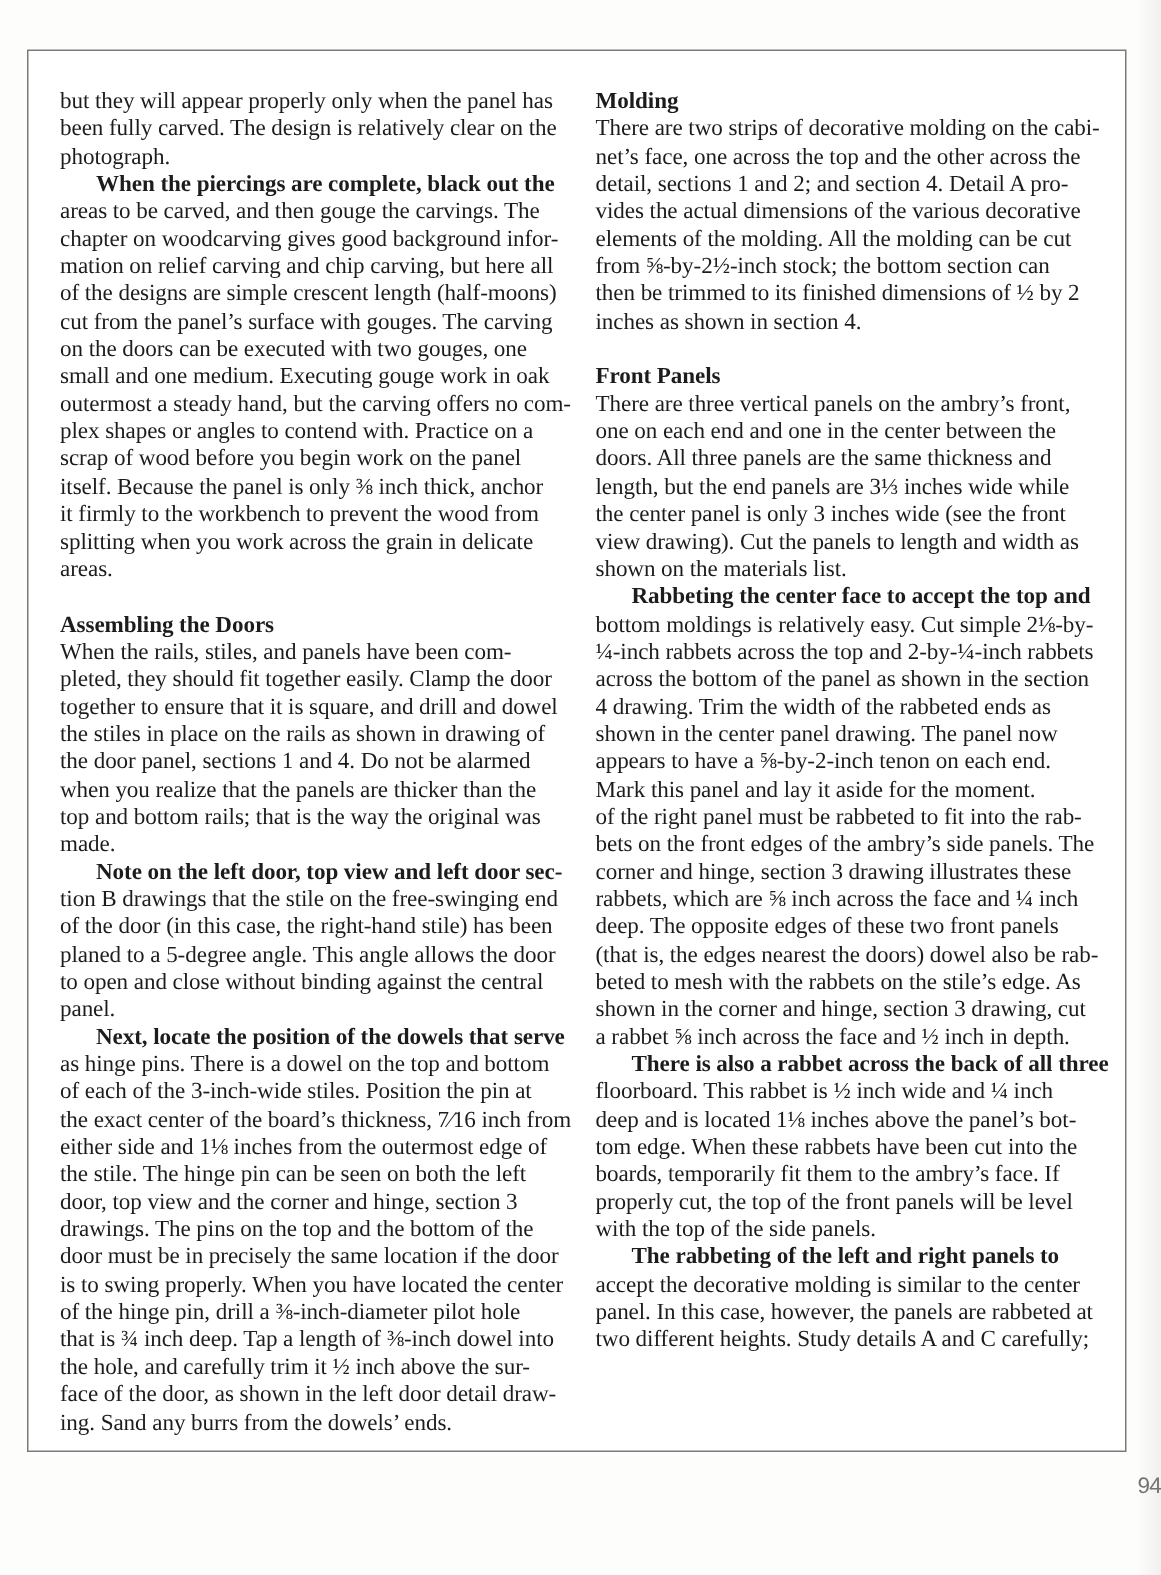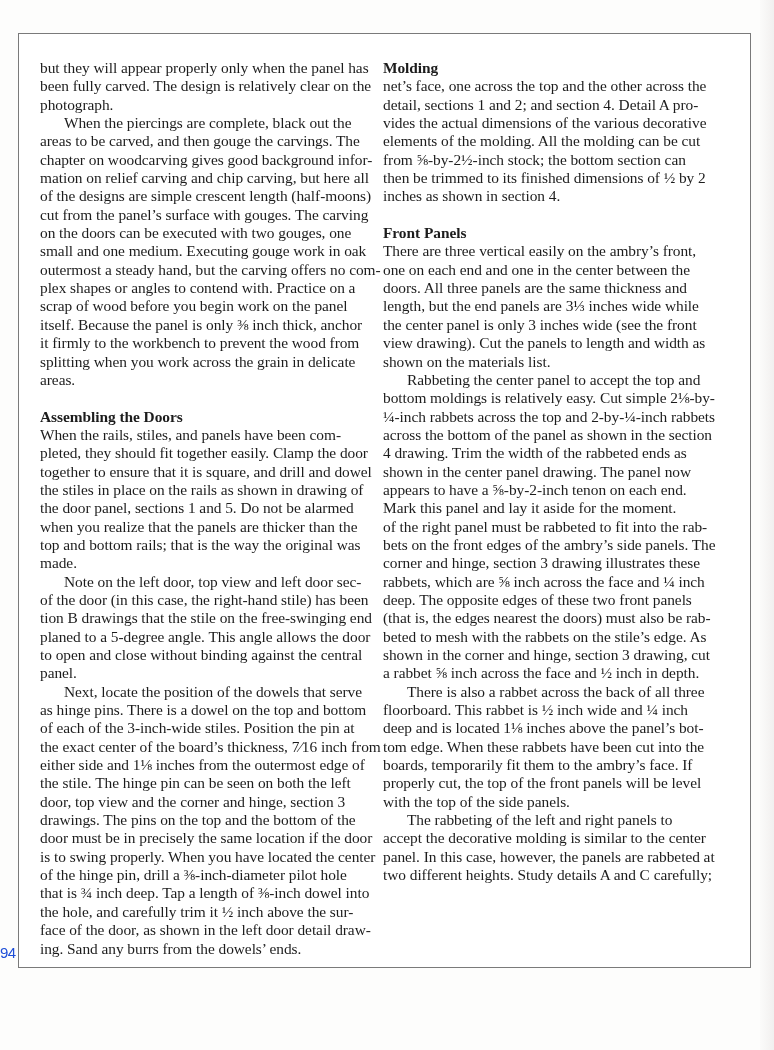"Molding" .col-right { left: 383px -> 397px }
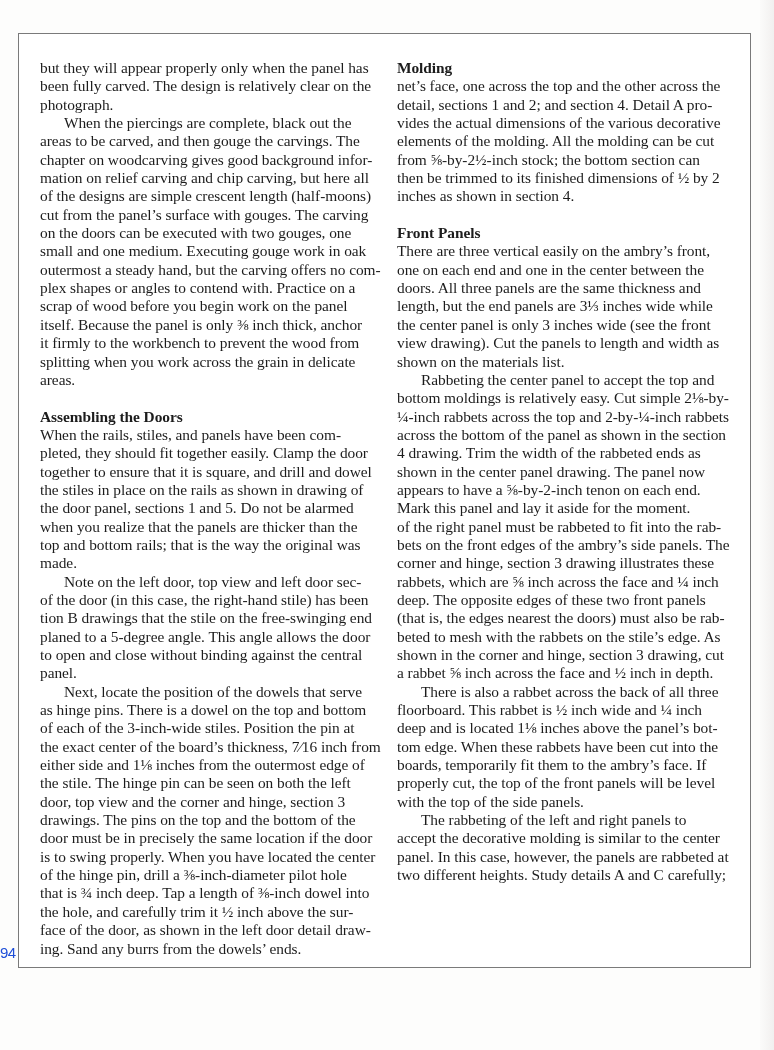"There are two strips of" span.line { html: none -> <span>There are two strips of decorative molding on the cabi-</span> }
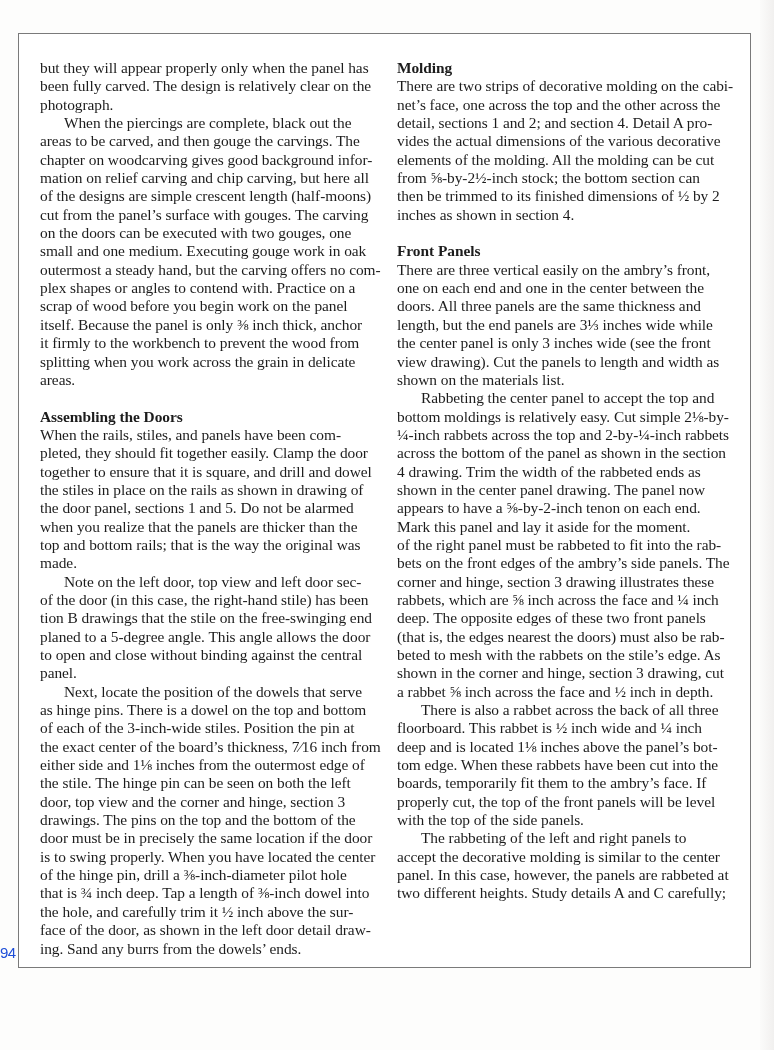"When the piercings are complete," .indent { font-weight: none -> bold }
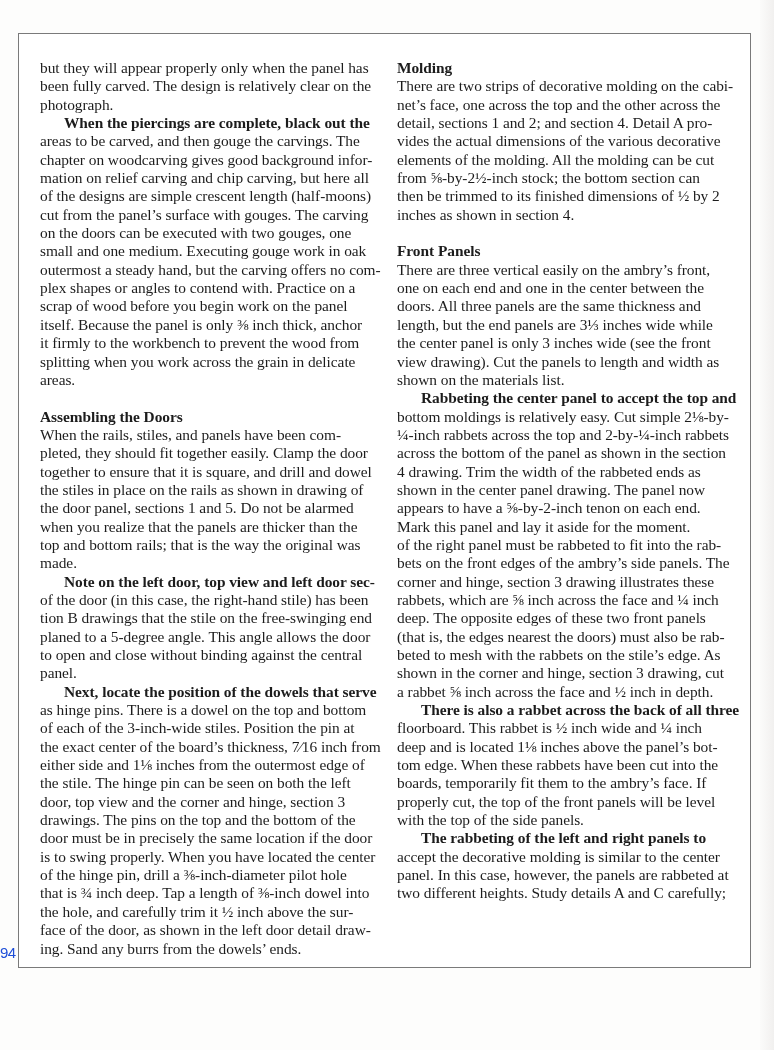"There are three vertical easily" span.line { text: easily -> panels }
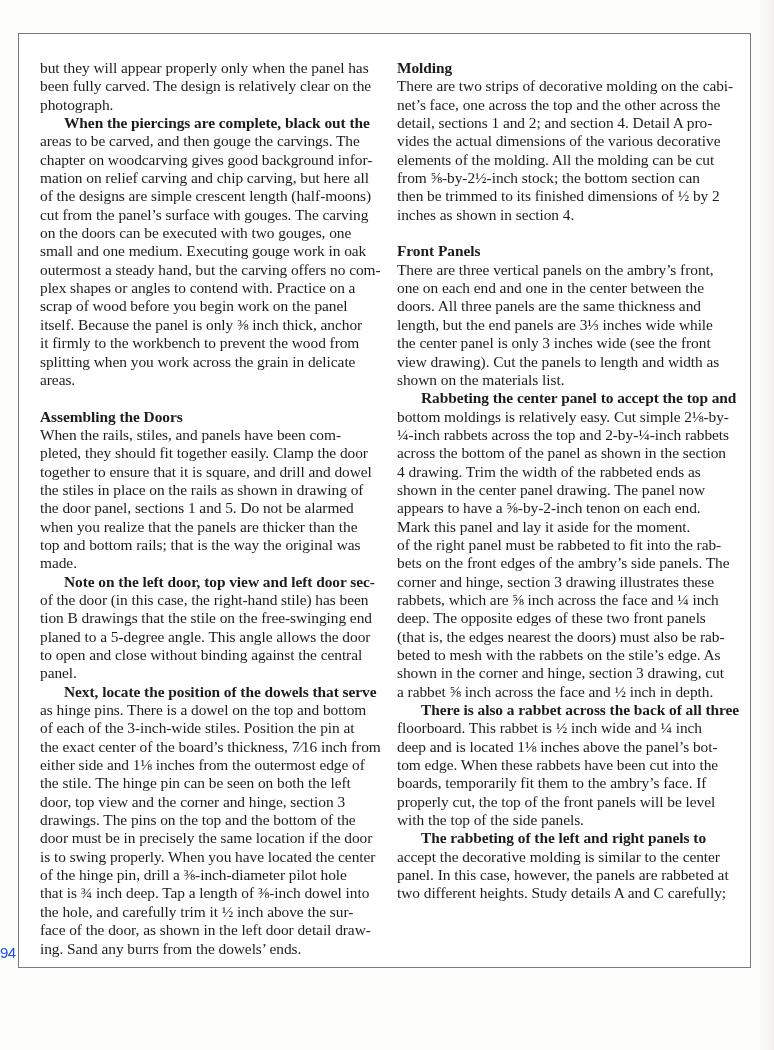"Rabbeting the center panel to" span.line { text: panel -> face }
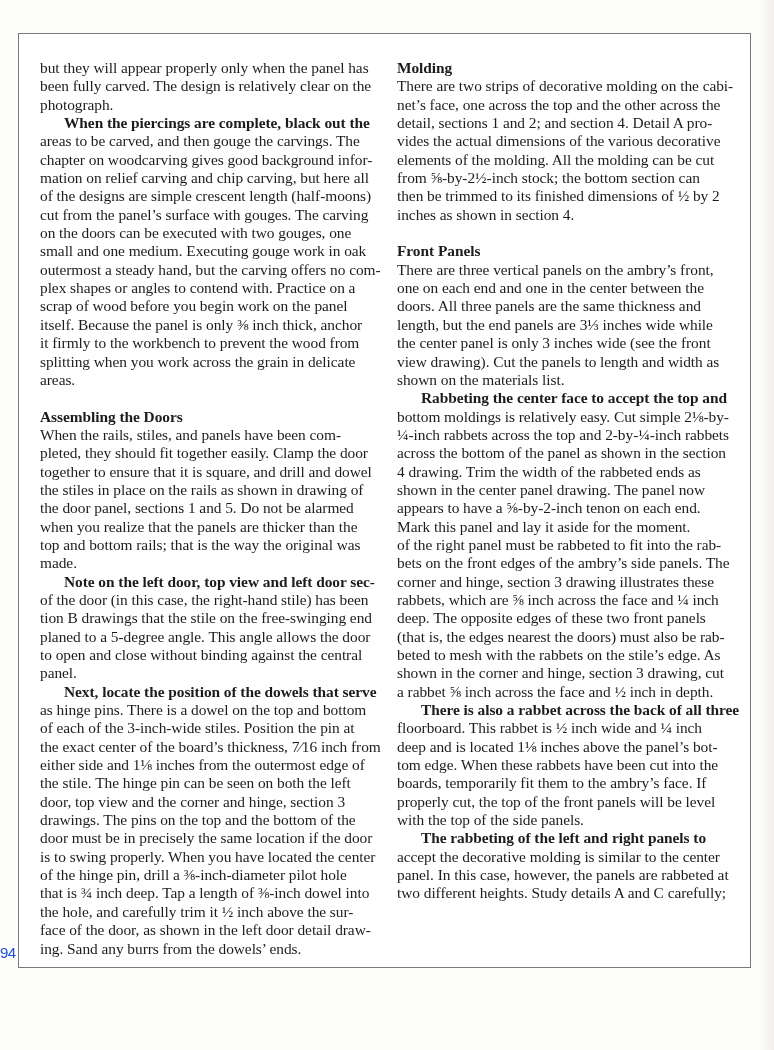"the door panel, sections 1" span.line { text: 5 -> 4 }
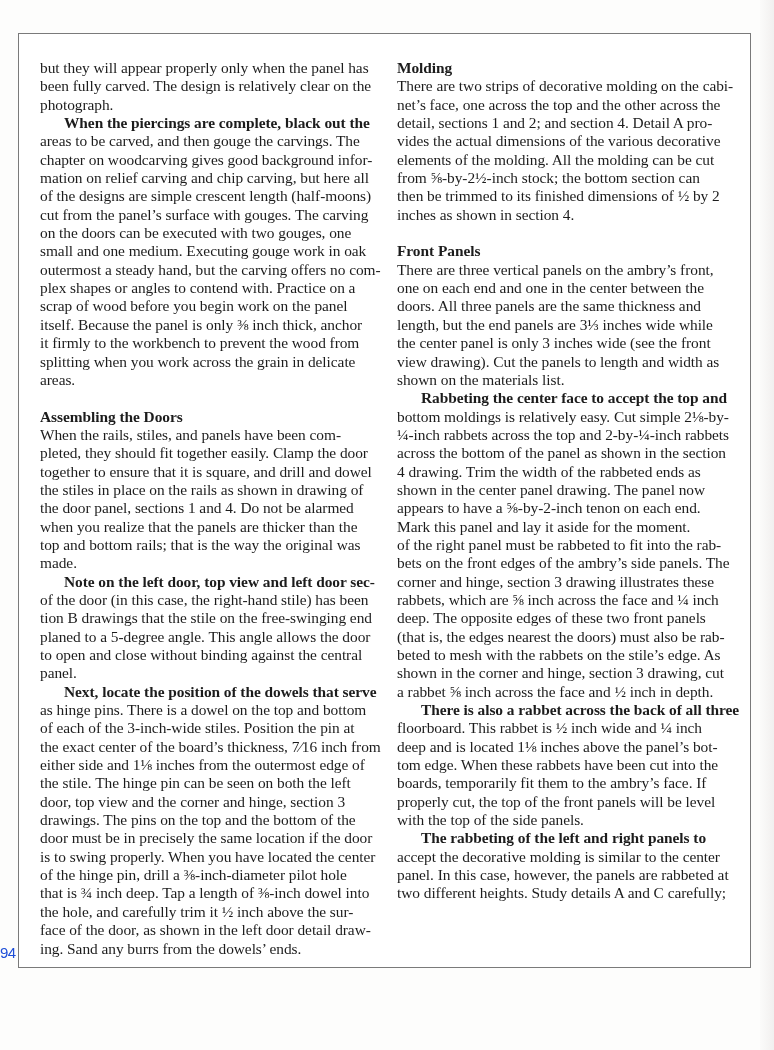"of the door (in this" span.line { order: before "tion B drawings that the" -> after "tion B drawings that the" }
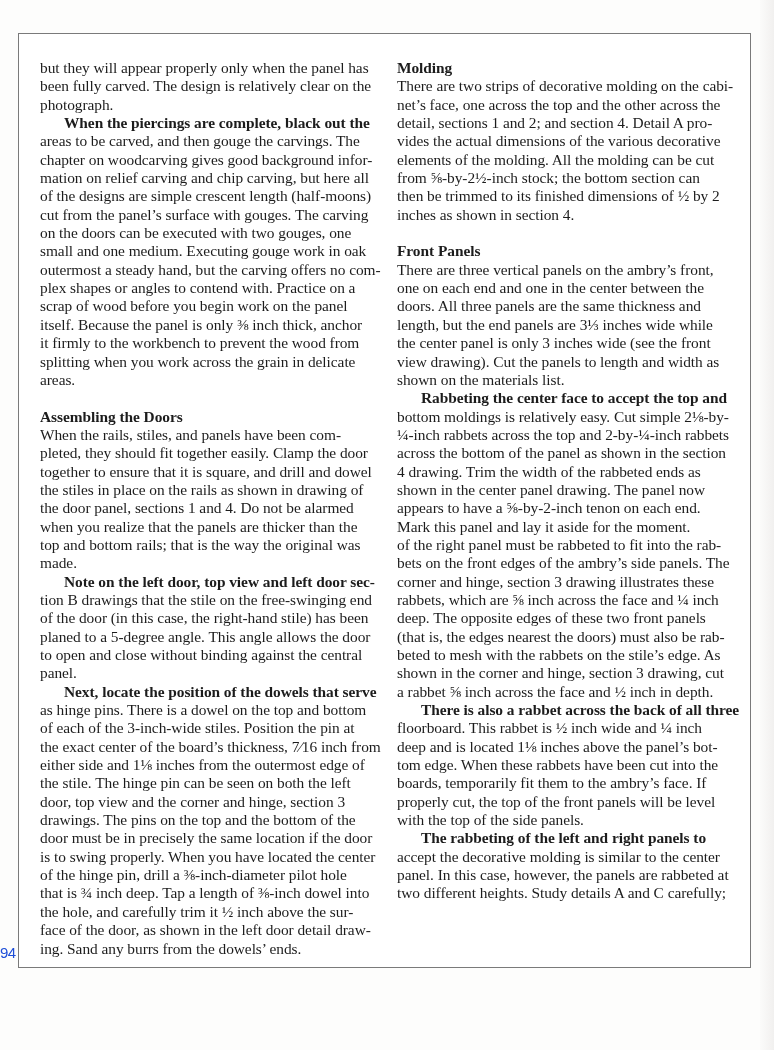"(that is, the edges nearest" span.line { text: must -> dowel }
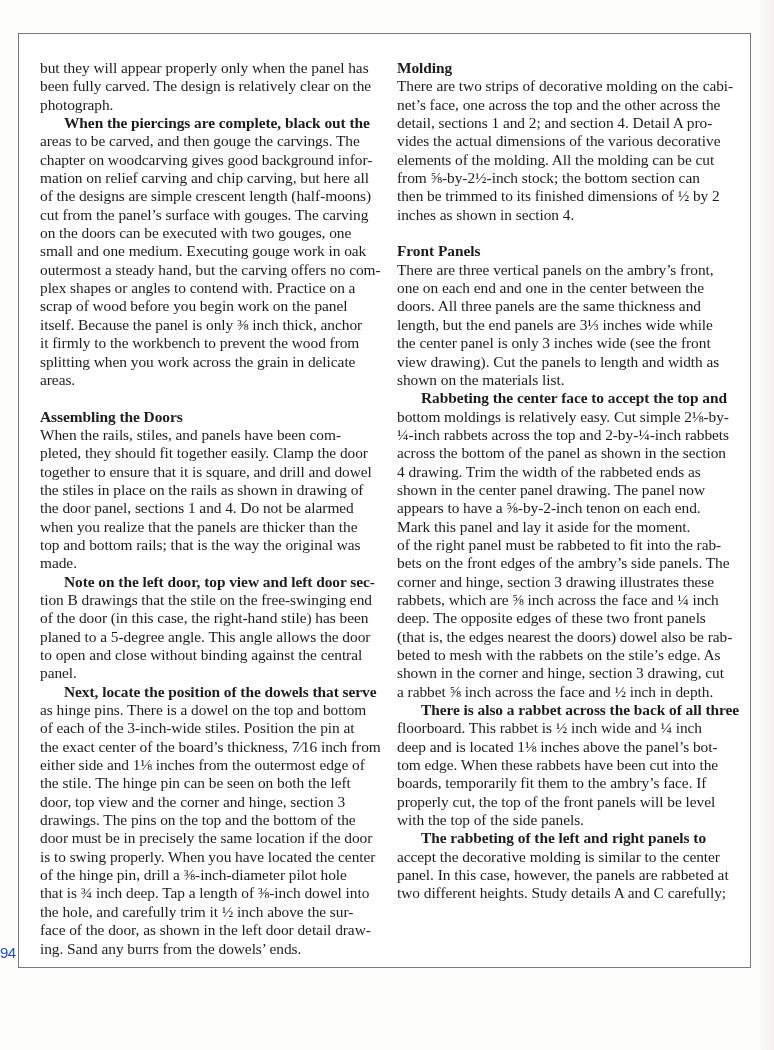"94" .page-number { color: #1d4ed8 -> #737373; text-align: left -> right; top: 944px -> 982px }
